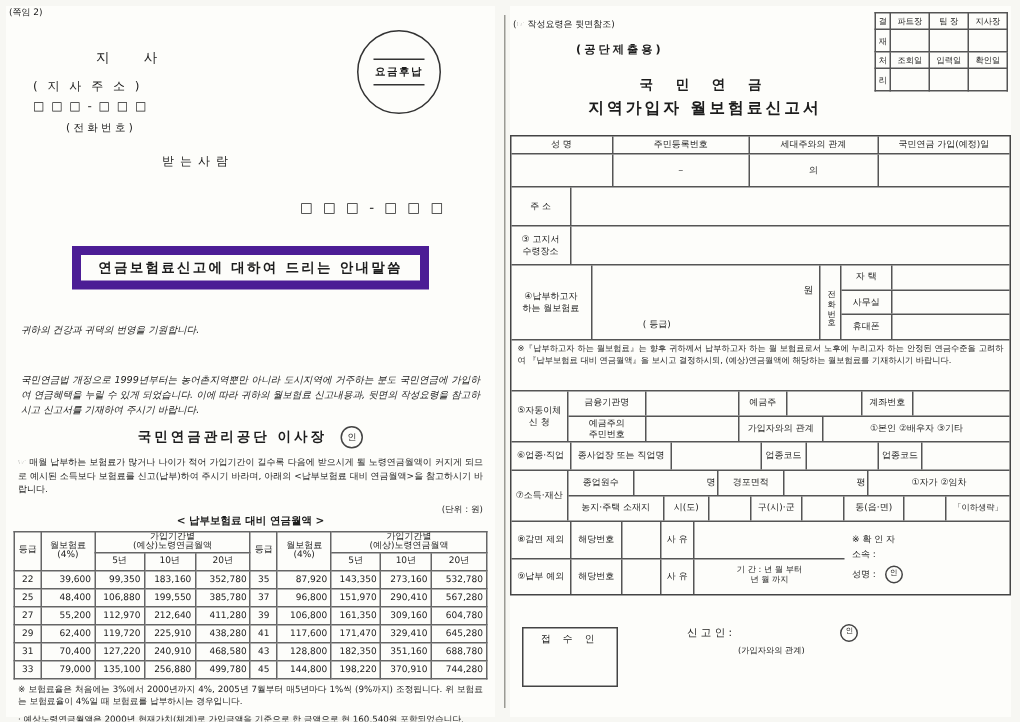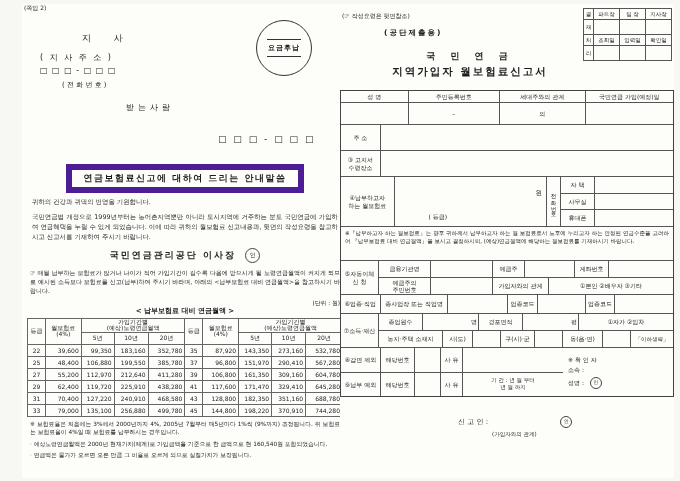"지 사" .page-left { left: 22px -> 4px }
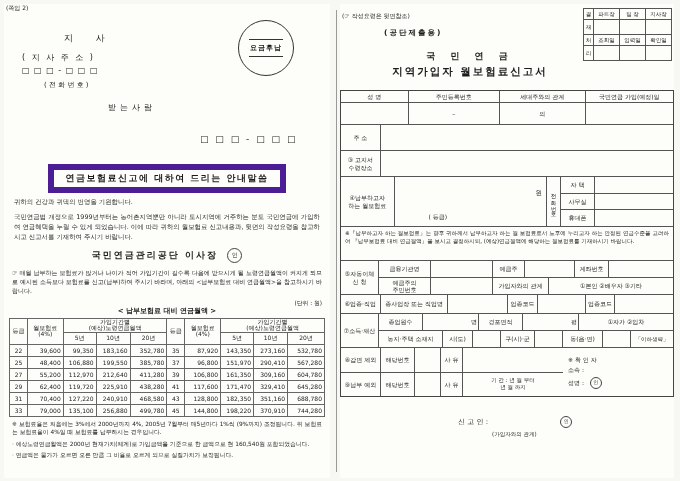"귀하의 건강과 귀댁의 번영을 기원합니다." .body-text { font-style: none -> italic; margin: 5px 10px 0 -> 23px 10px 0 }
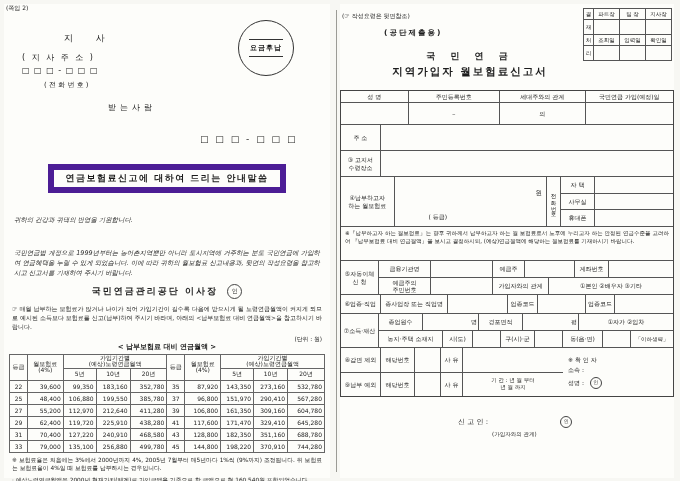"접 수 인" div.receipt { html: none -> <div> <span>접 수 인</span> </div> }
